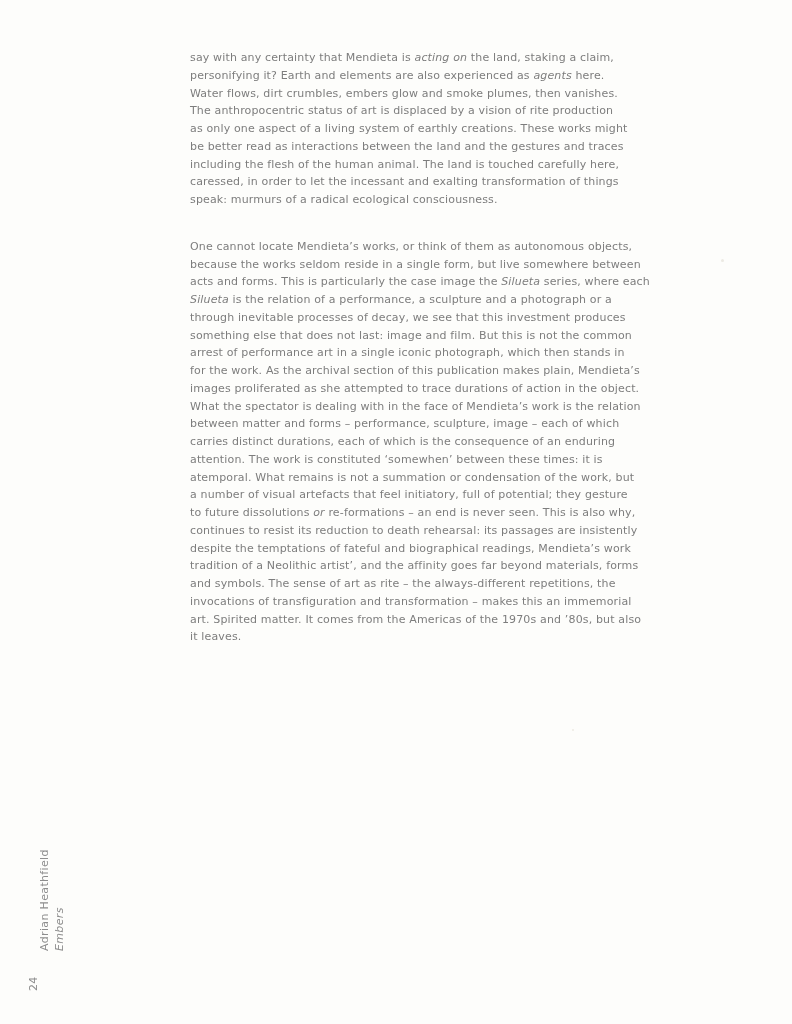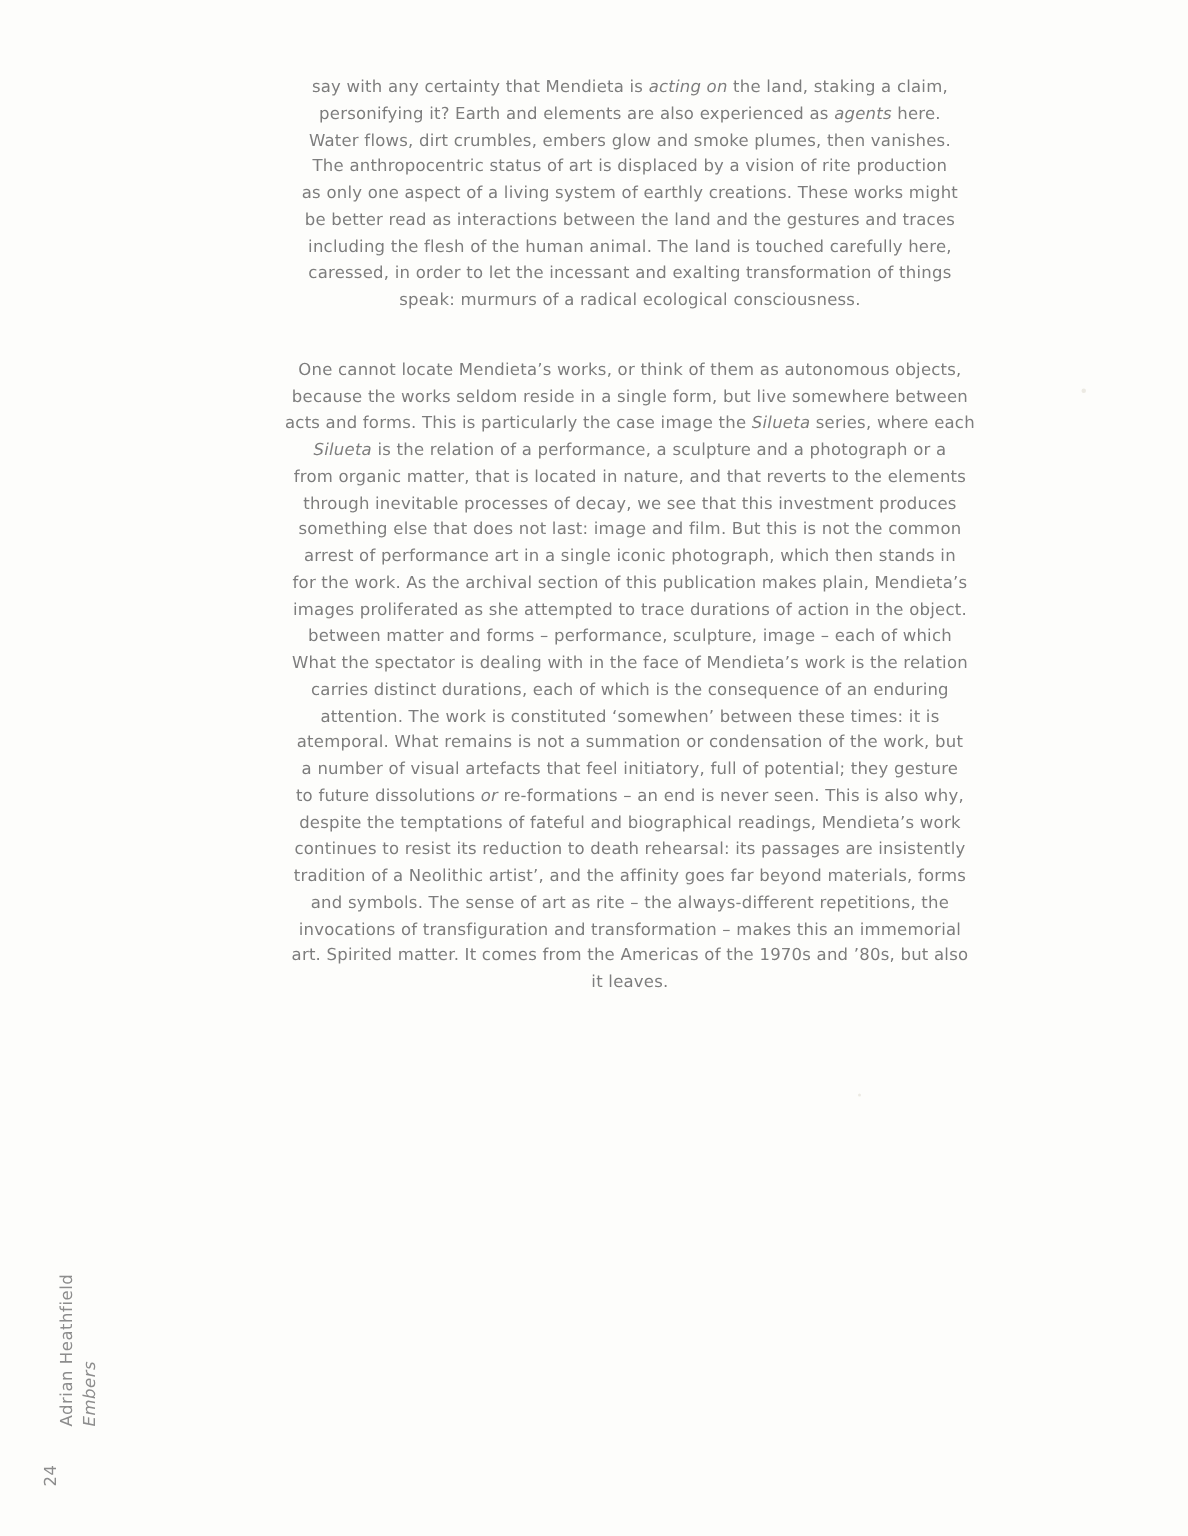"say with any certainty that" .text-block { text-align: center -> none }
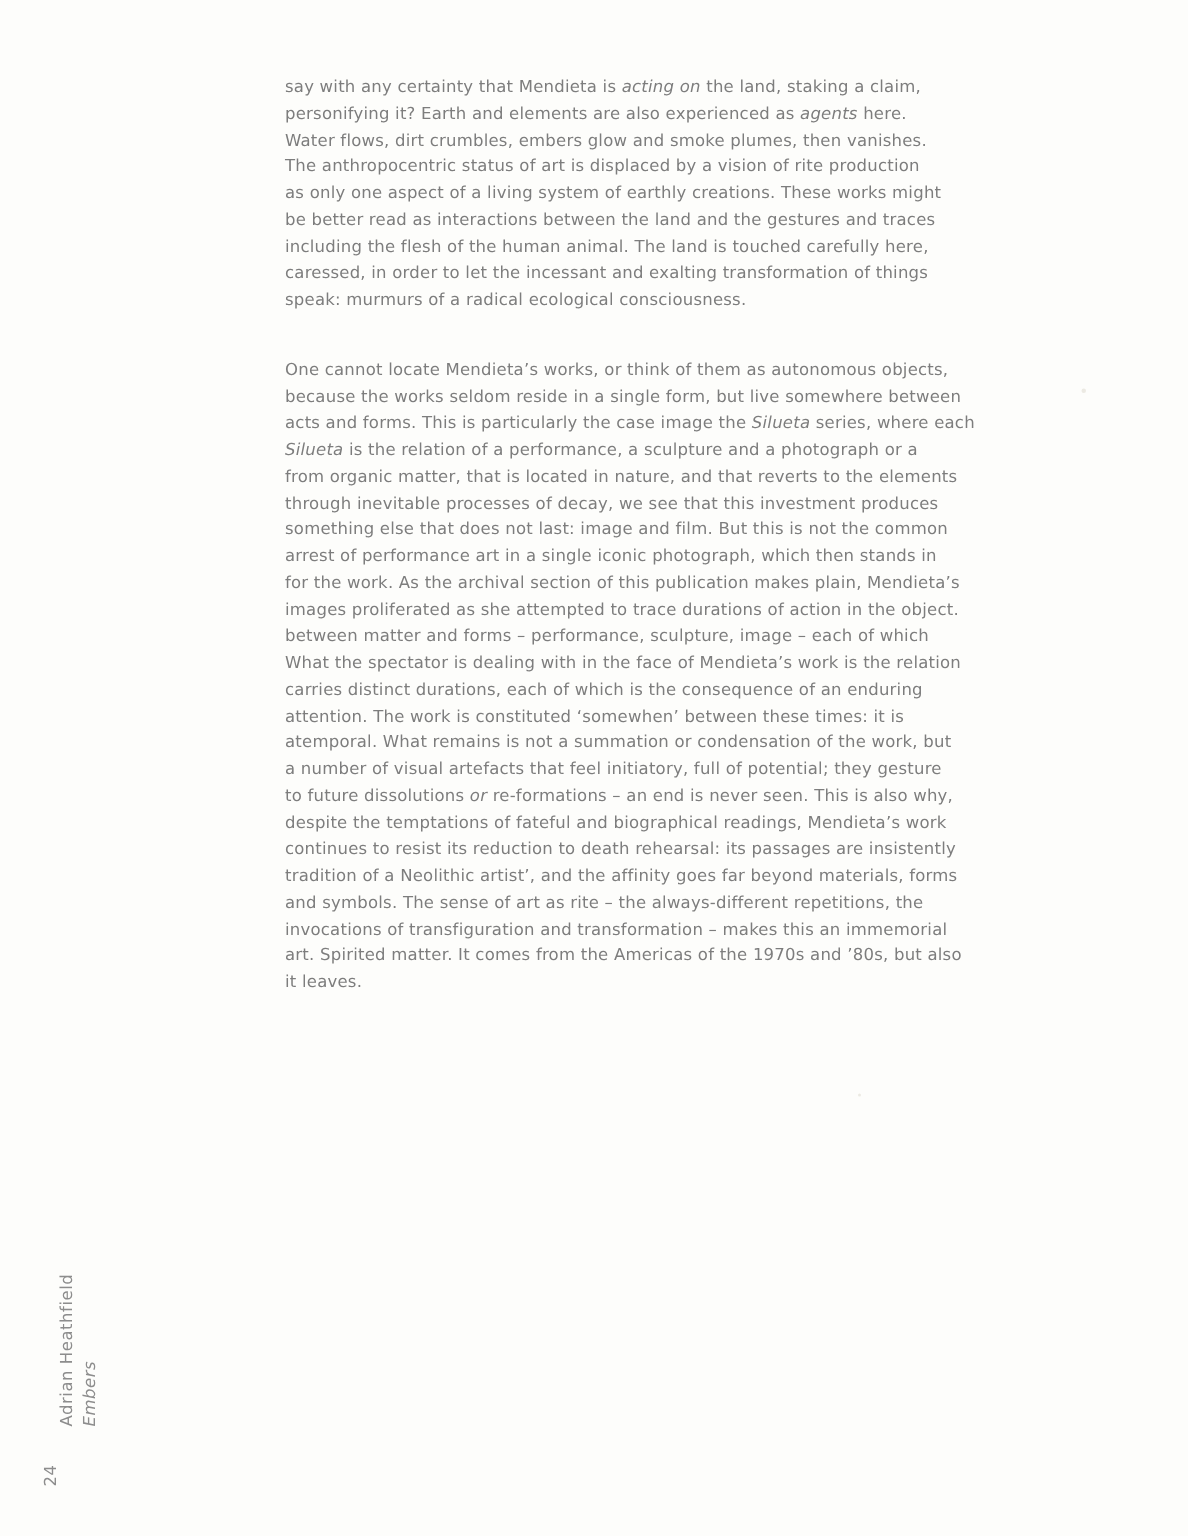"from organic matter, that is" div.line { html: <div><span>from organic matter, that is located in nature, and that reverts to the elements</span></div> -> none }
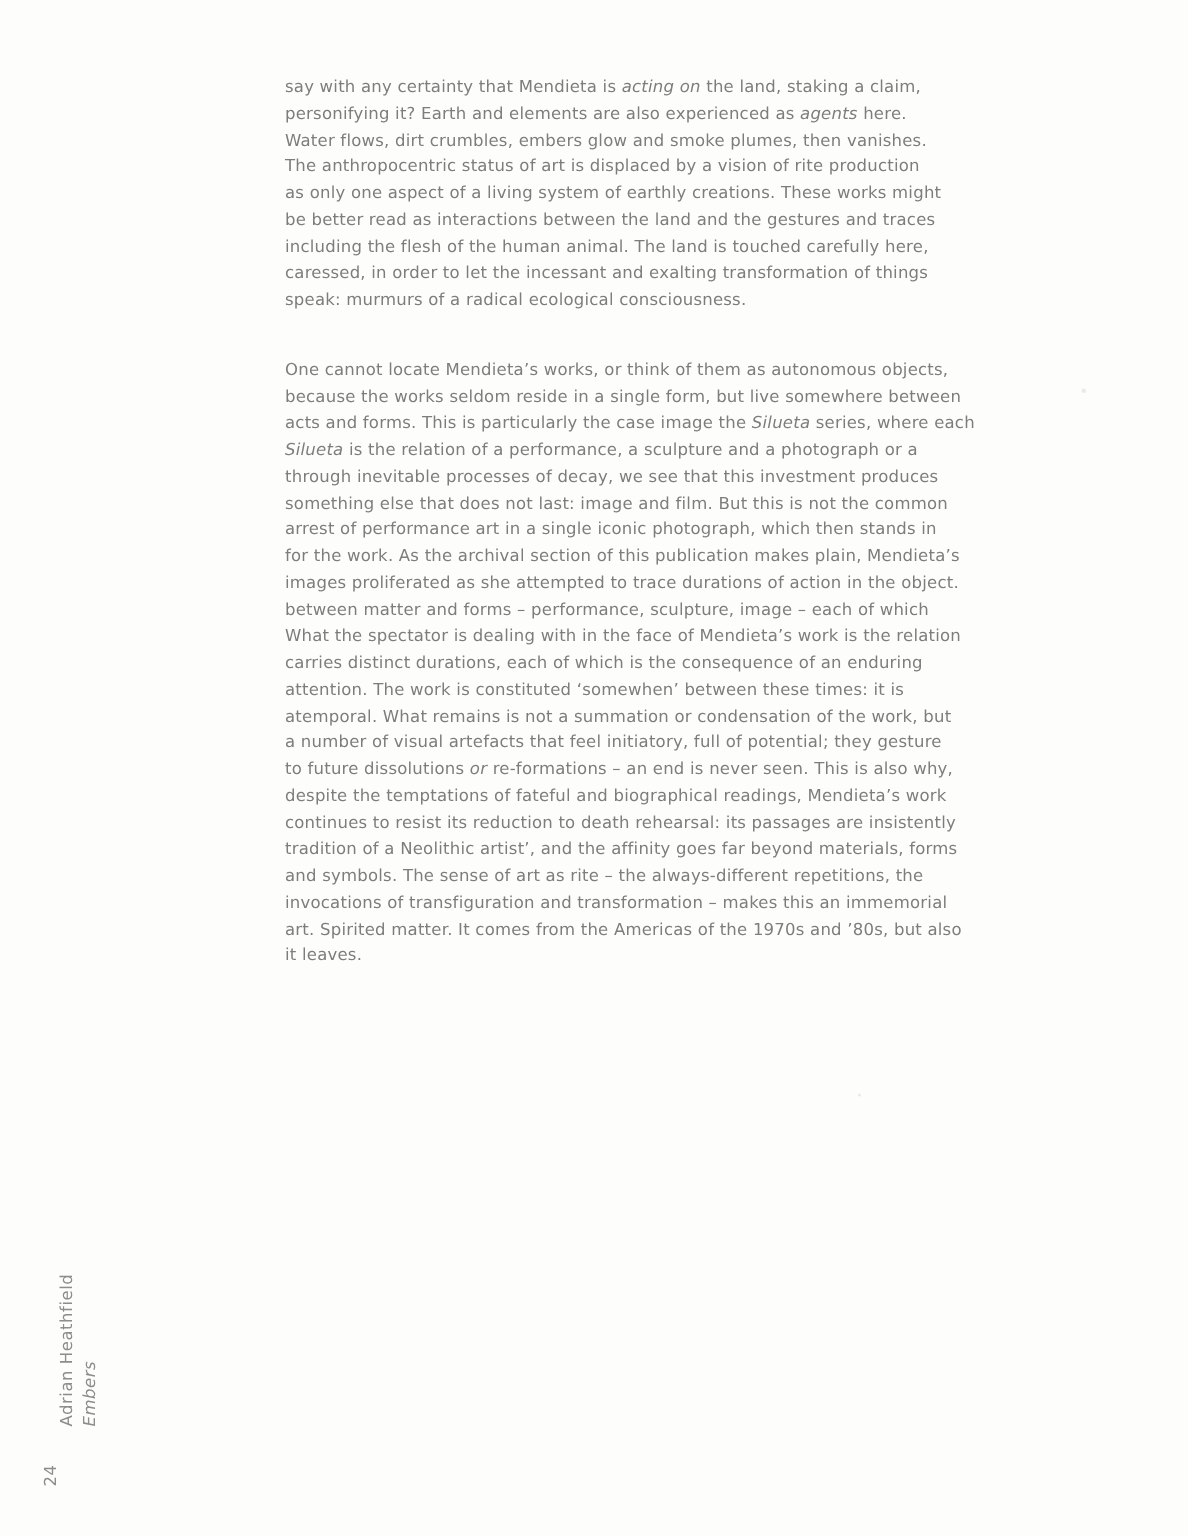"between matter and forms –" div.line { order: before "What the spectator is dealing" -> after "What the spectator is dealing" }
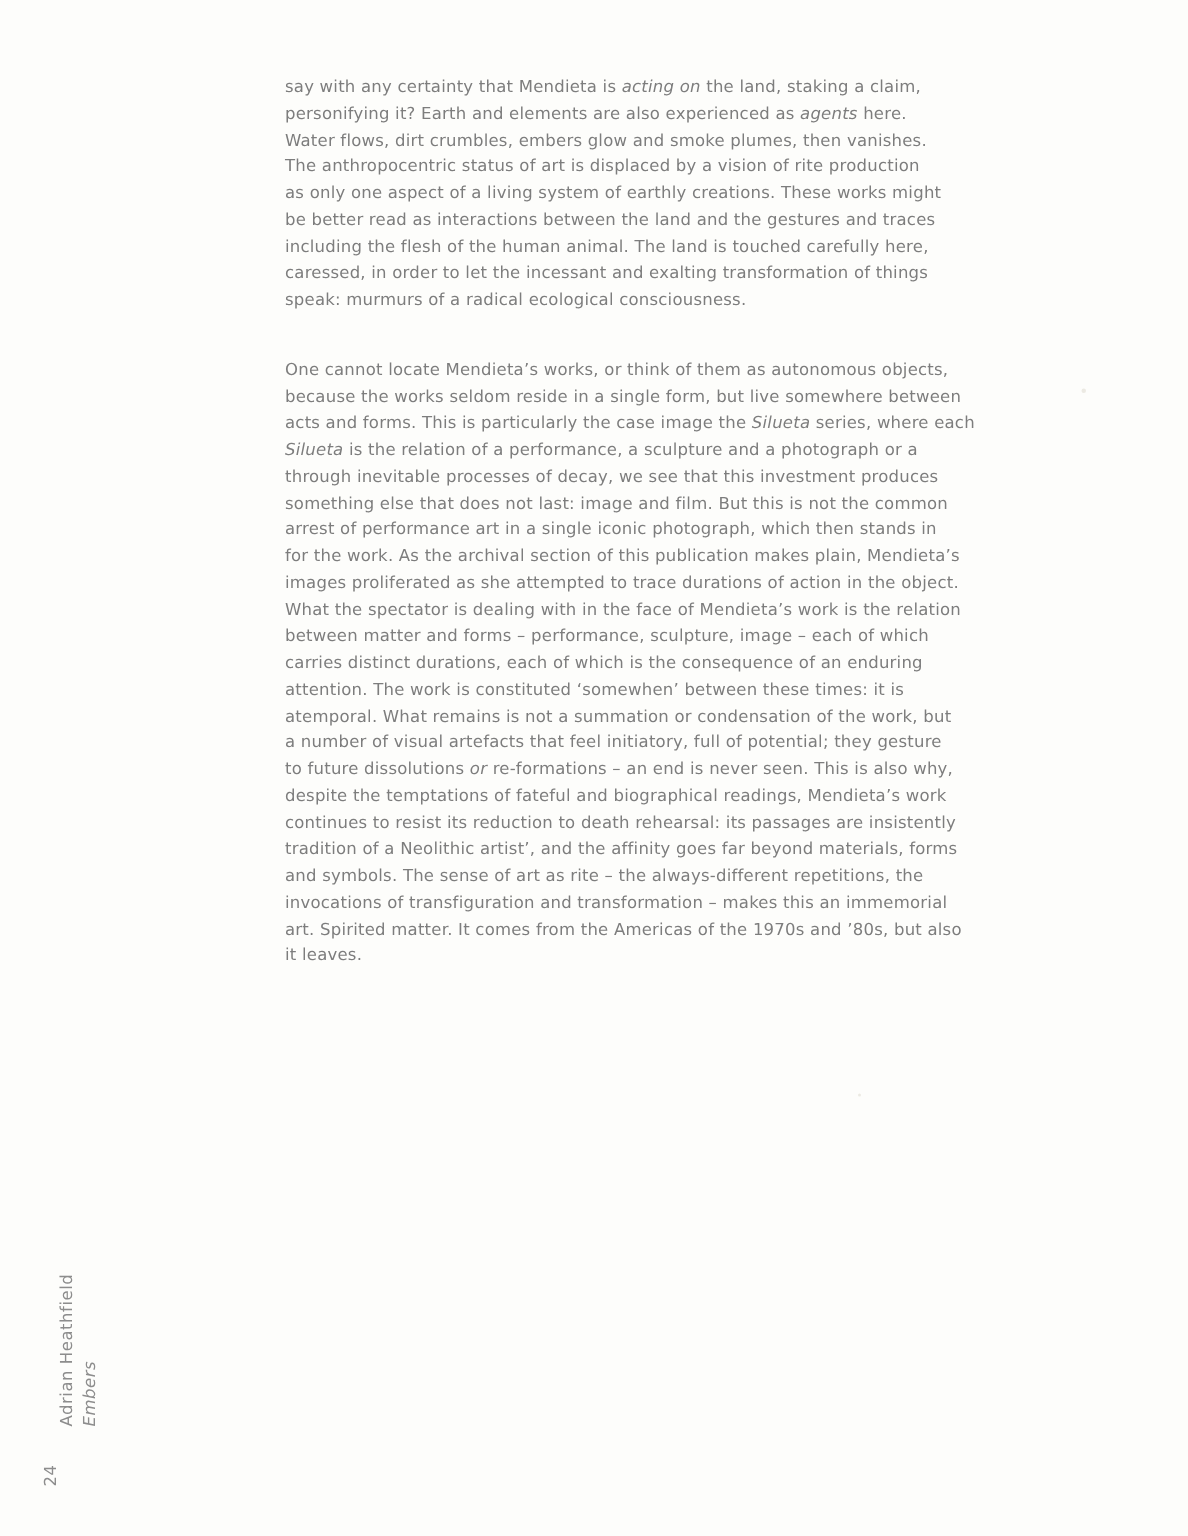"despite the temptations of fateful" div.line { order: before "continues to resist its reduction" -> after "continues to resist its reduction" }
